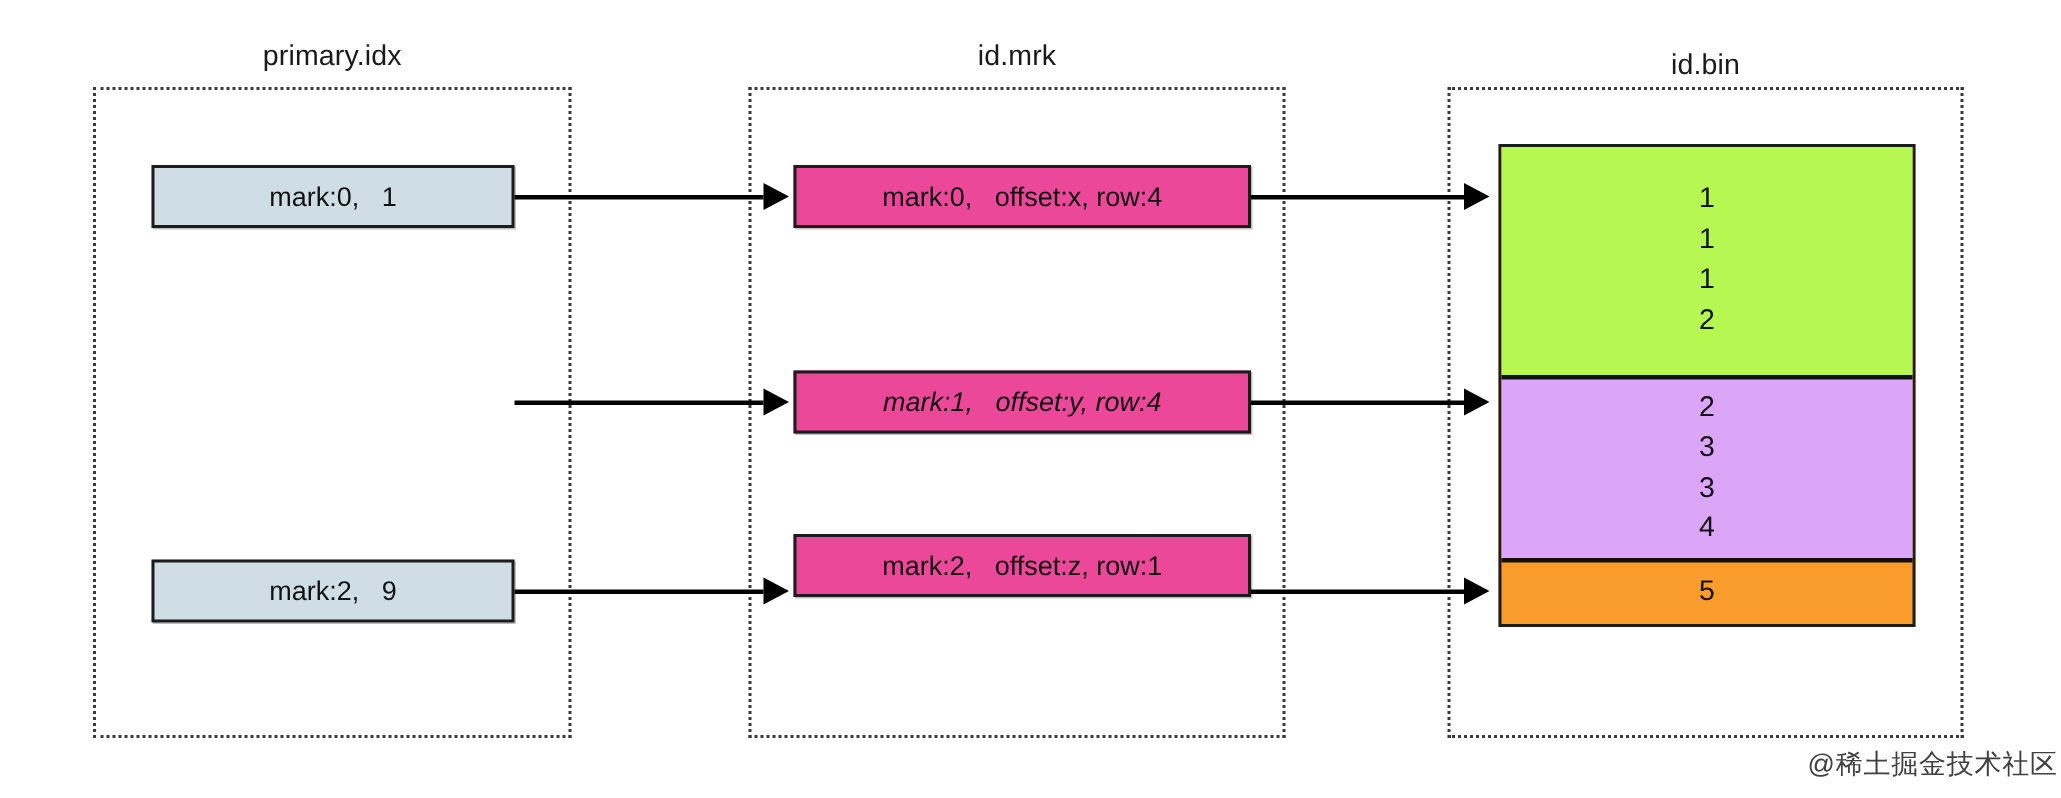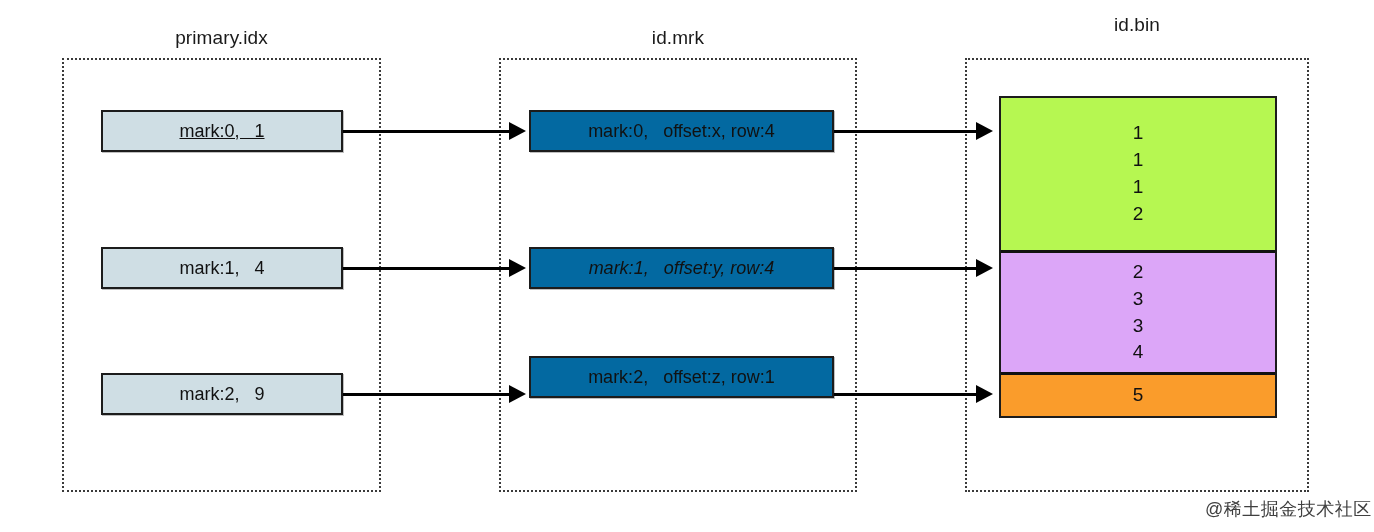"id.bin" div.container-title { top: 14px -> 33px }
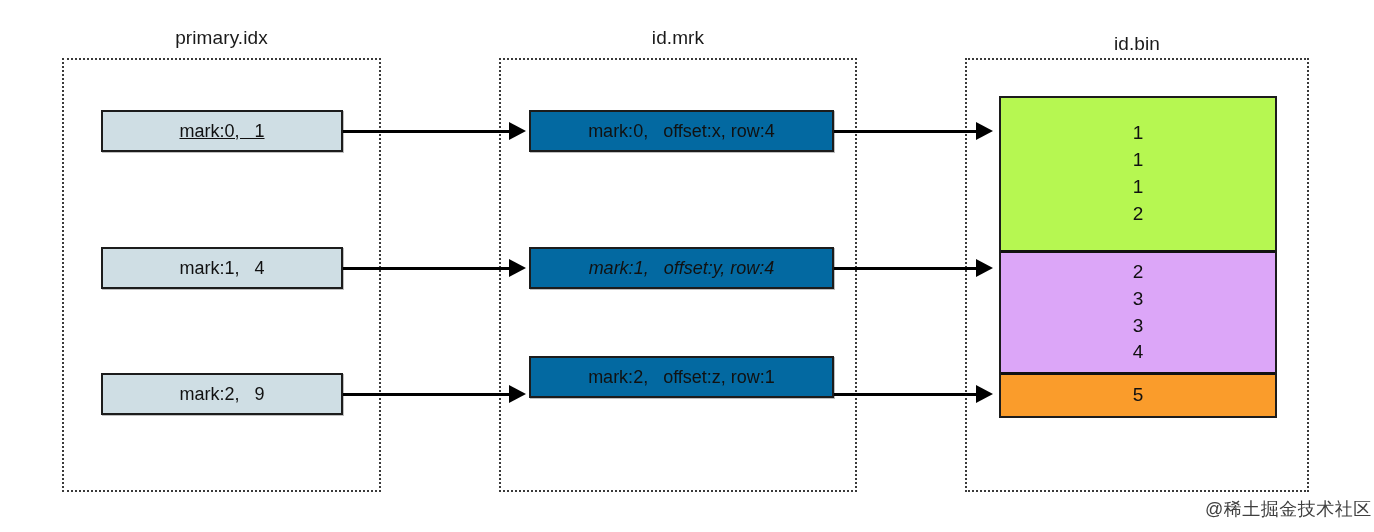"mark:0, 1" div.mark-box { text-decoration: underline -> none }
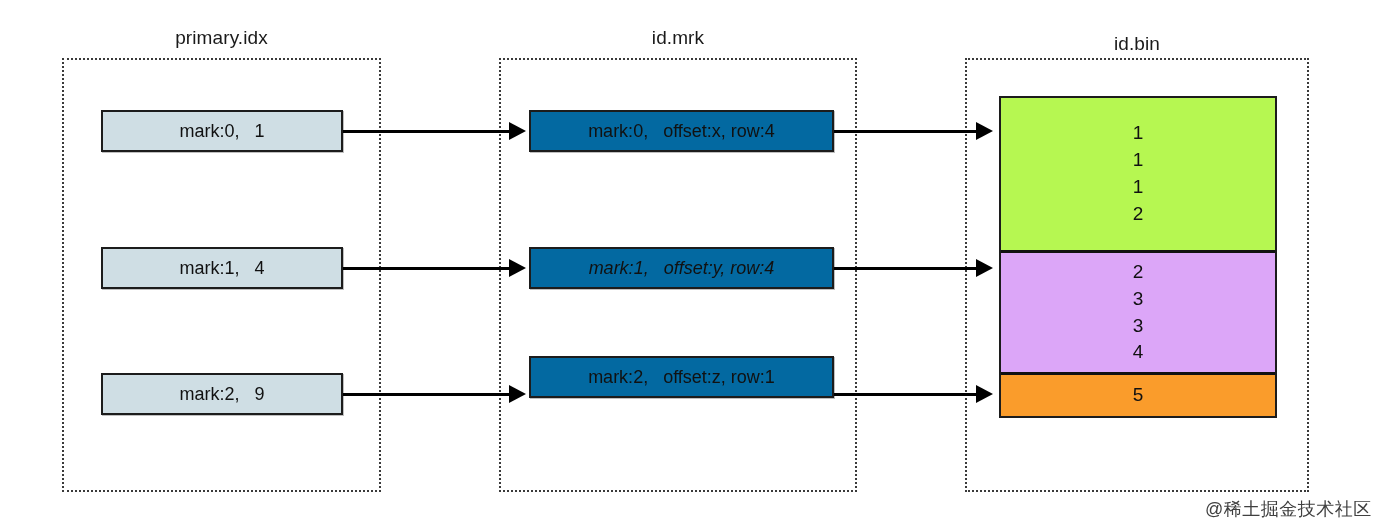"mark:0, offset:x, row:4" .mark-box.mrk { background: #0369a1 -> #ec4899 }
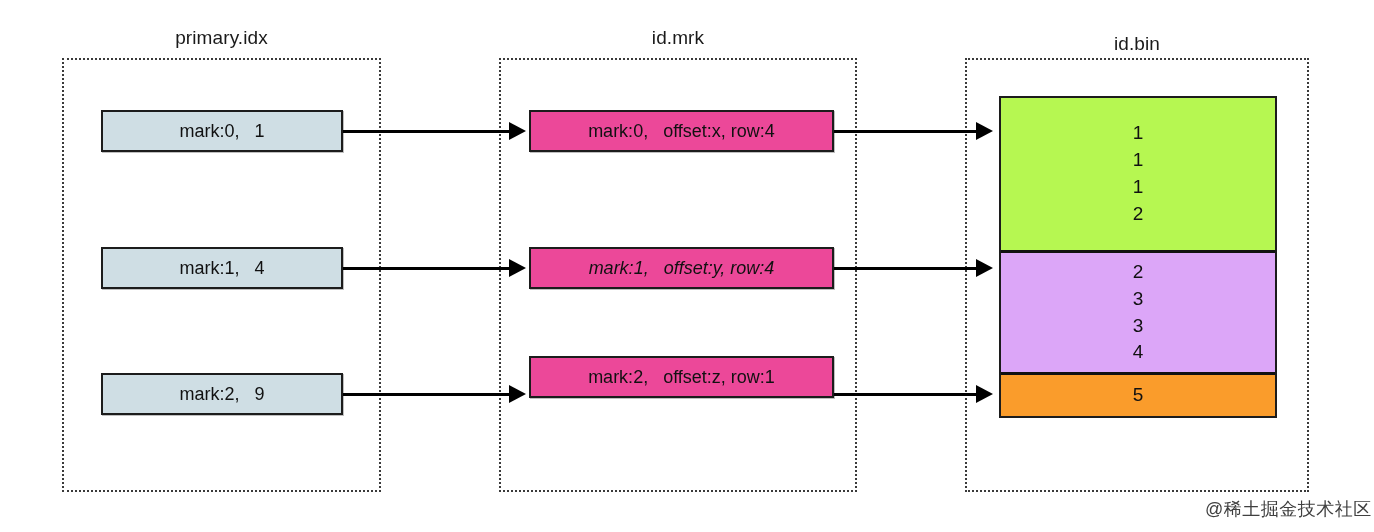"mark:1, 4" div.mark-box { html: <div>mark:1, 4</div> -> none }
